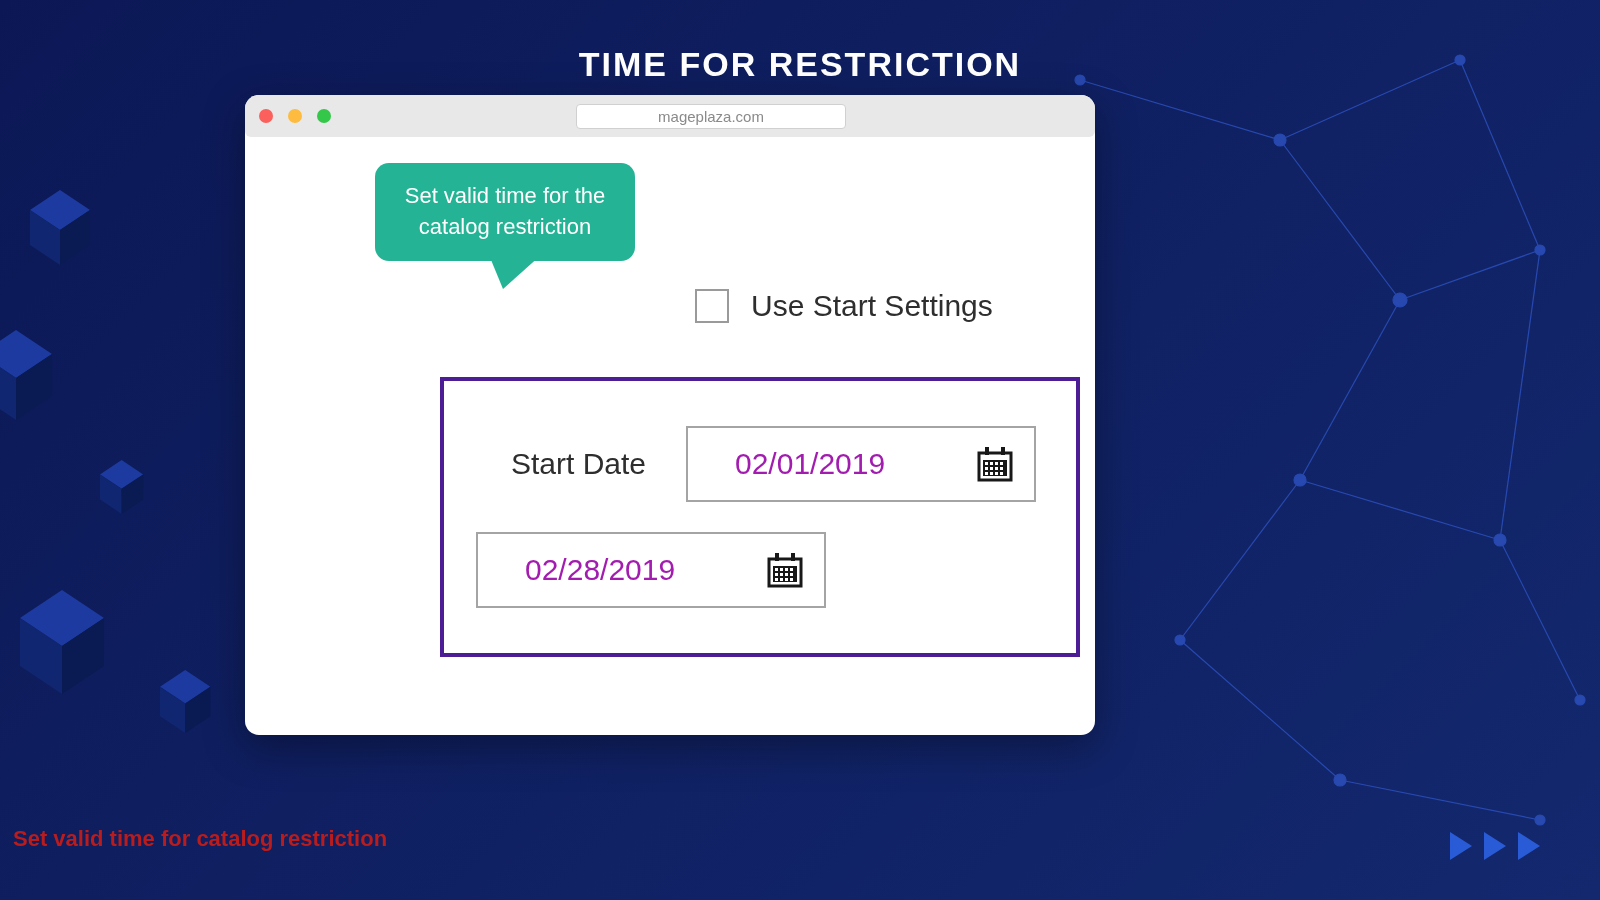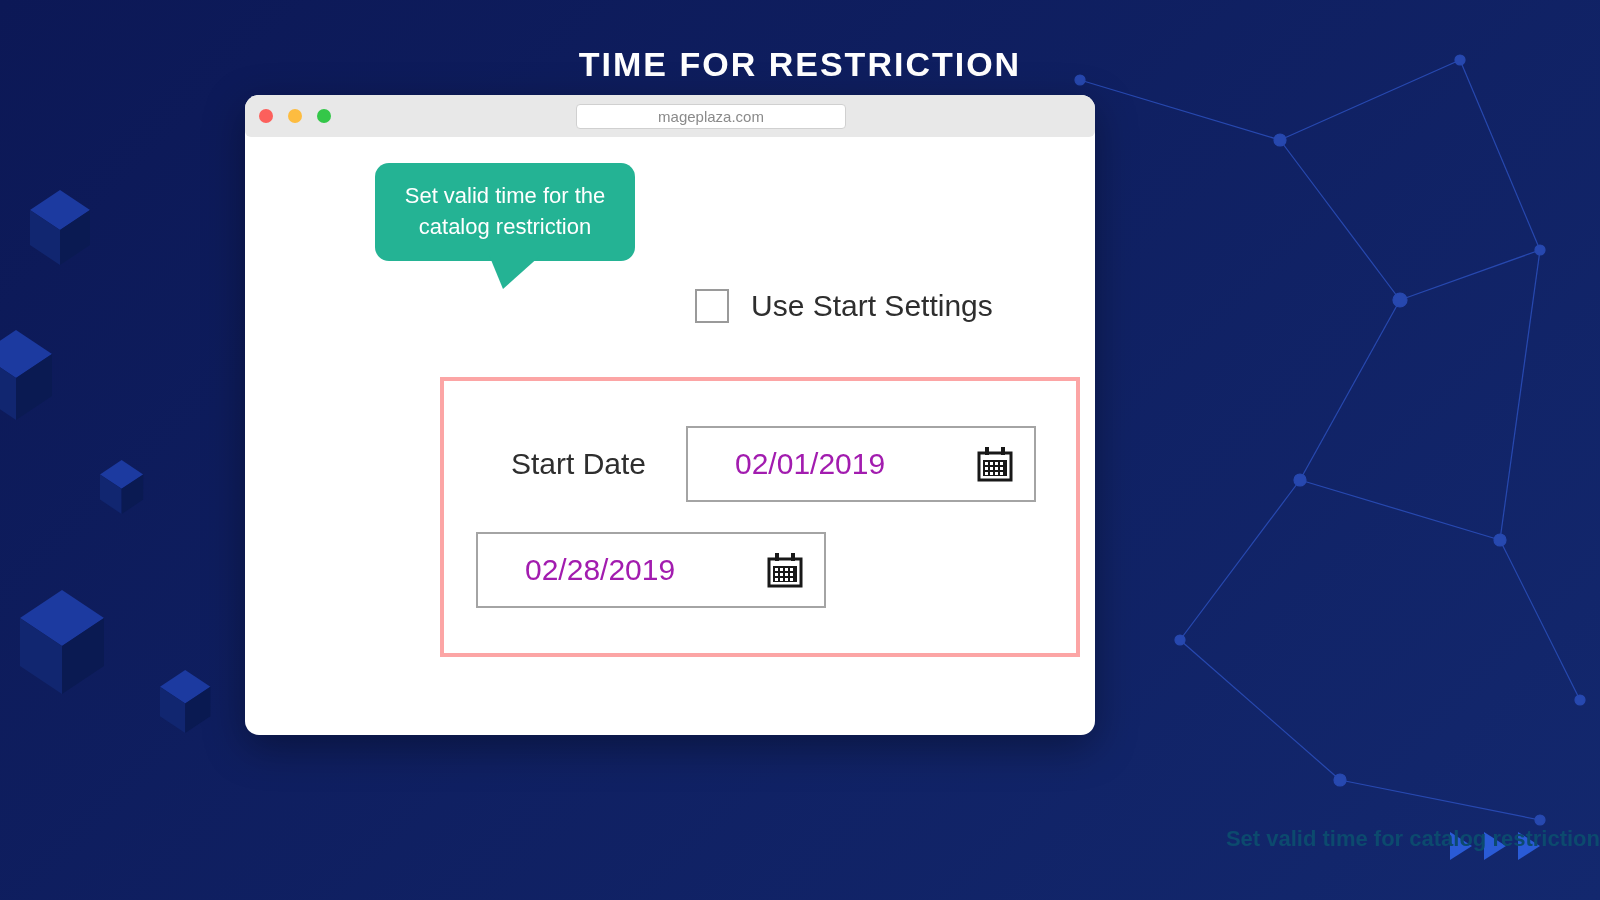"Start Date" .date-box { border: 4px solid #fca5a5 -> 4px solid #4c1d95 }
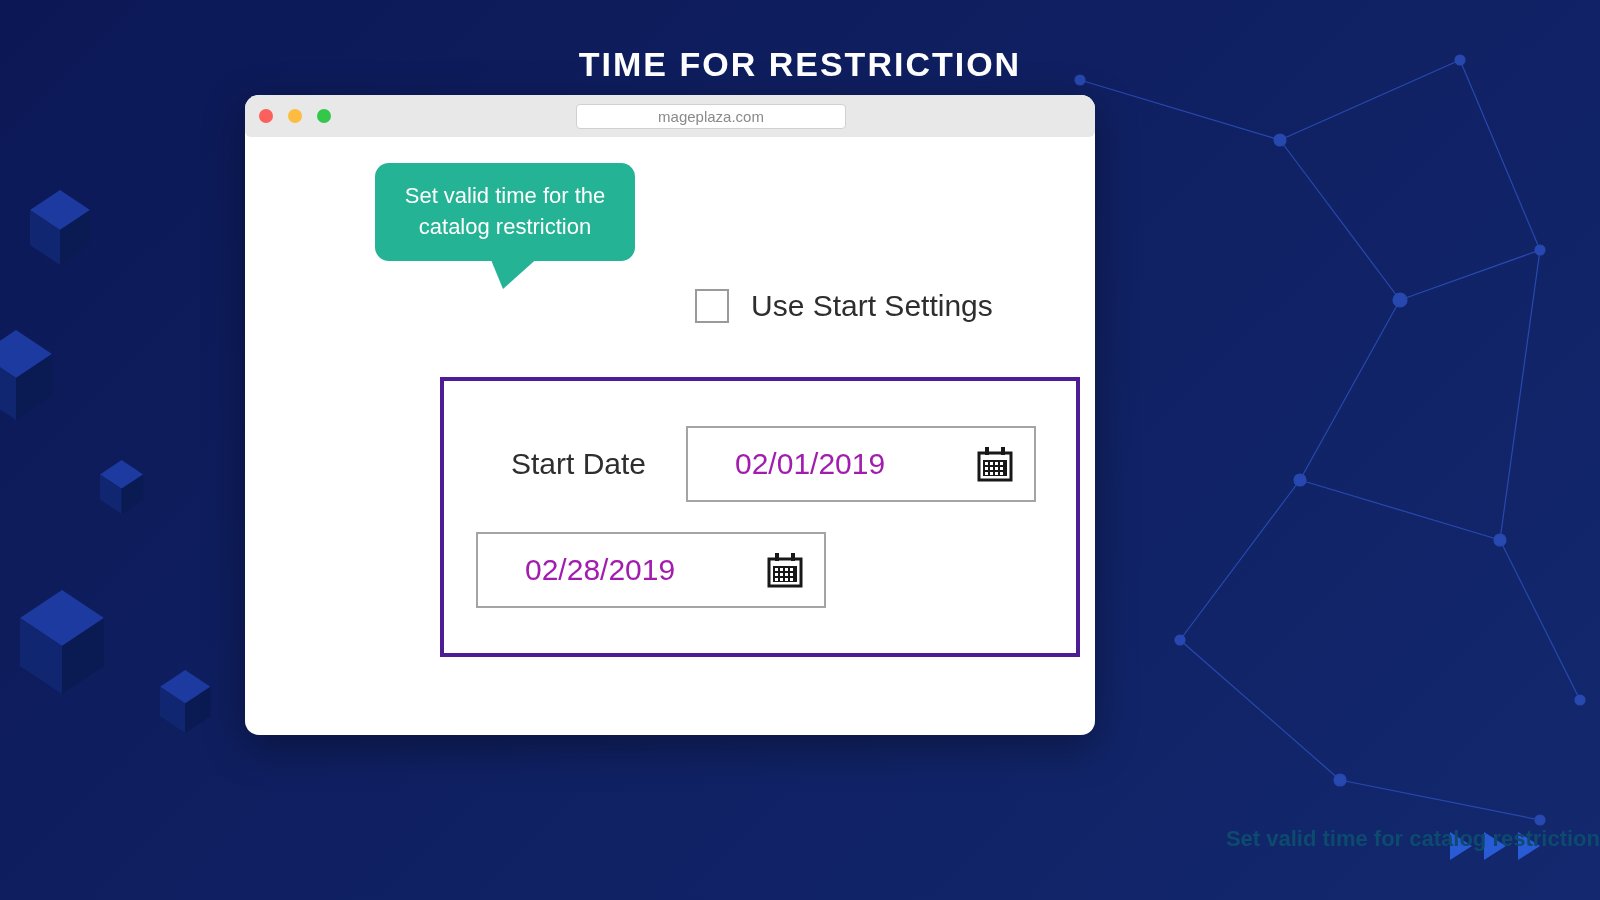"Set valid time for catalog" .subcaption { color: #0c4a6e -> #b91c1c; text-align: right -> left }
